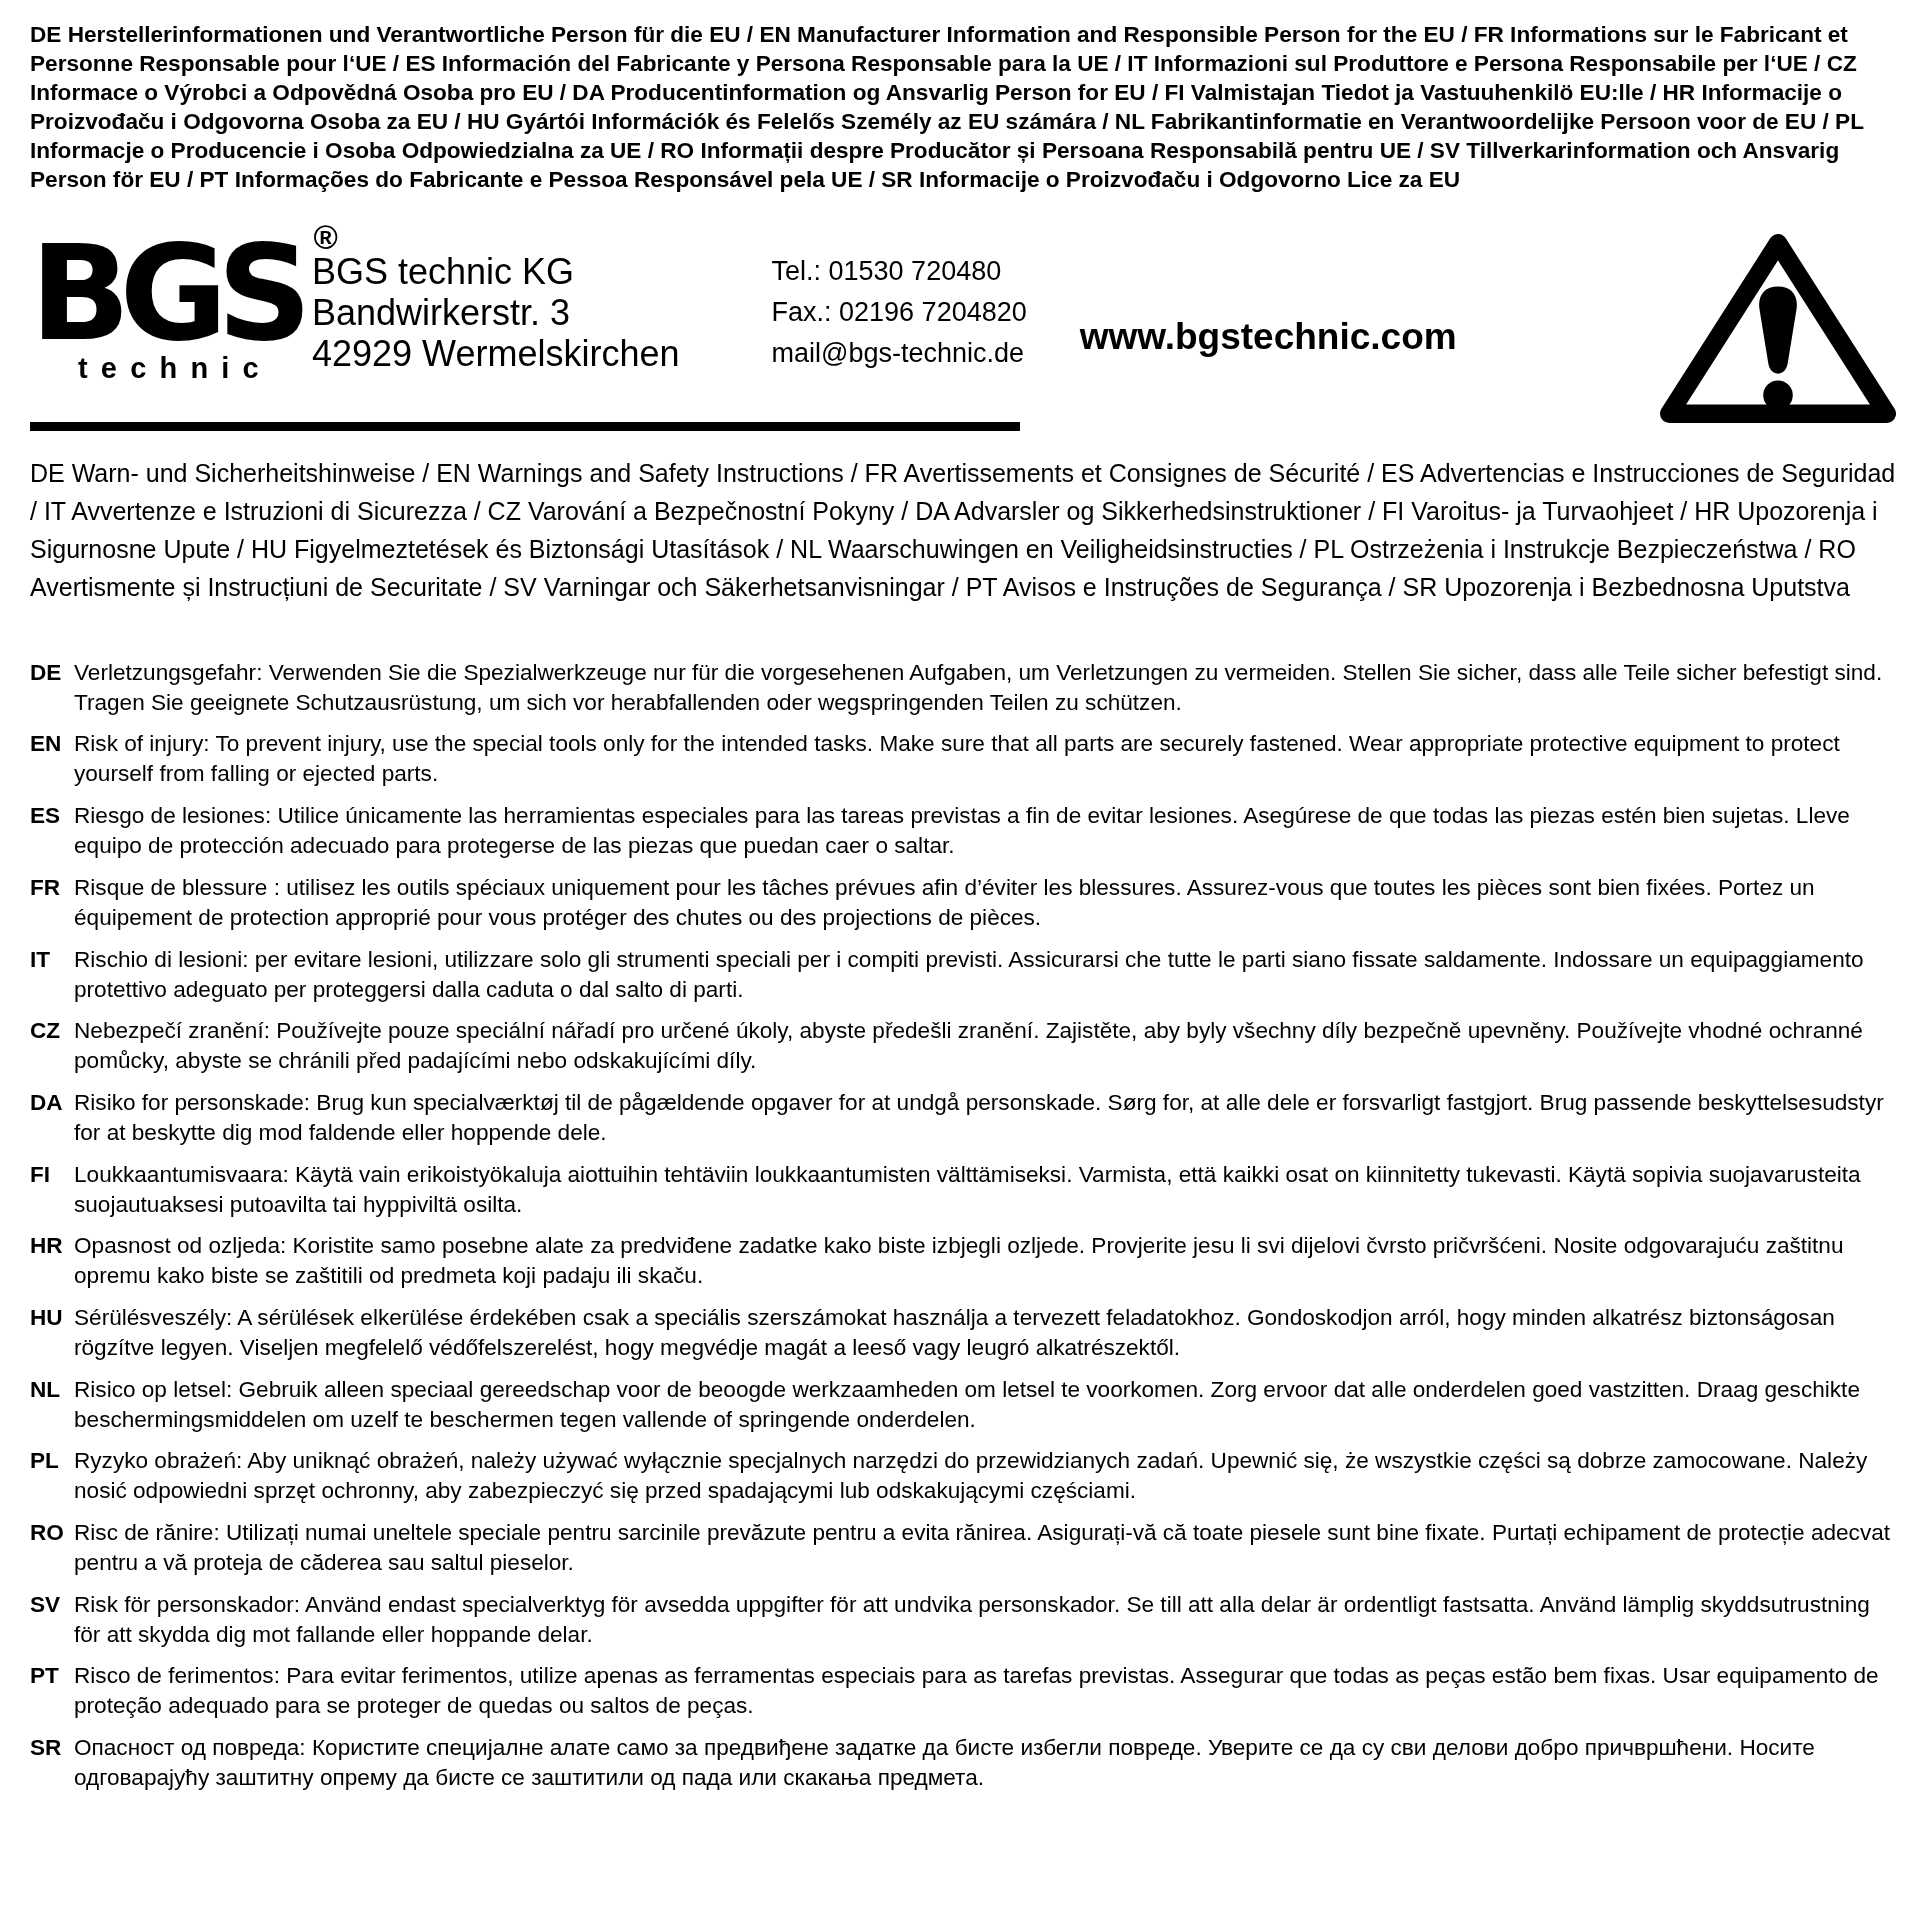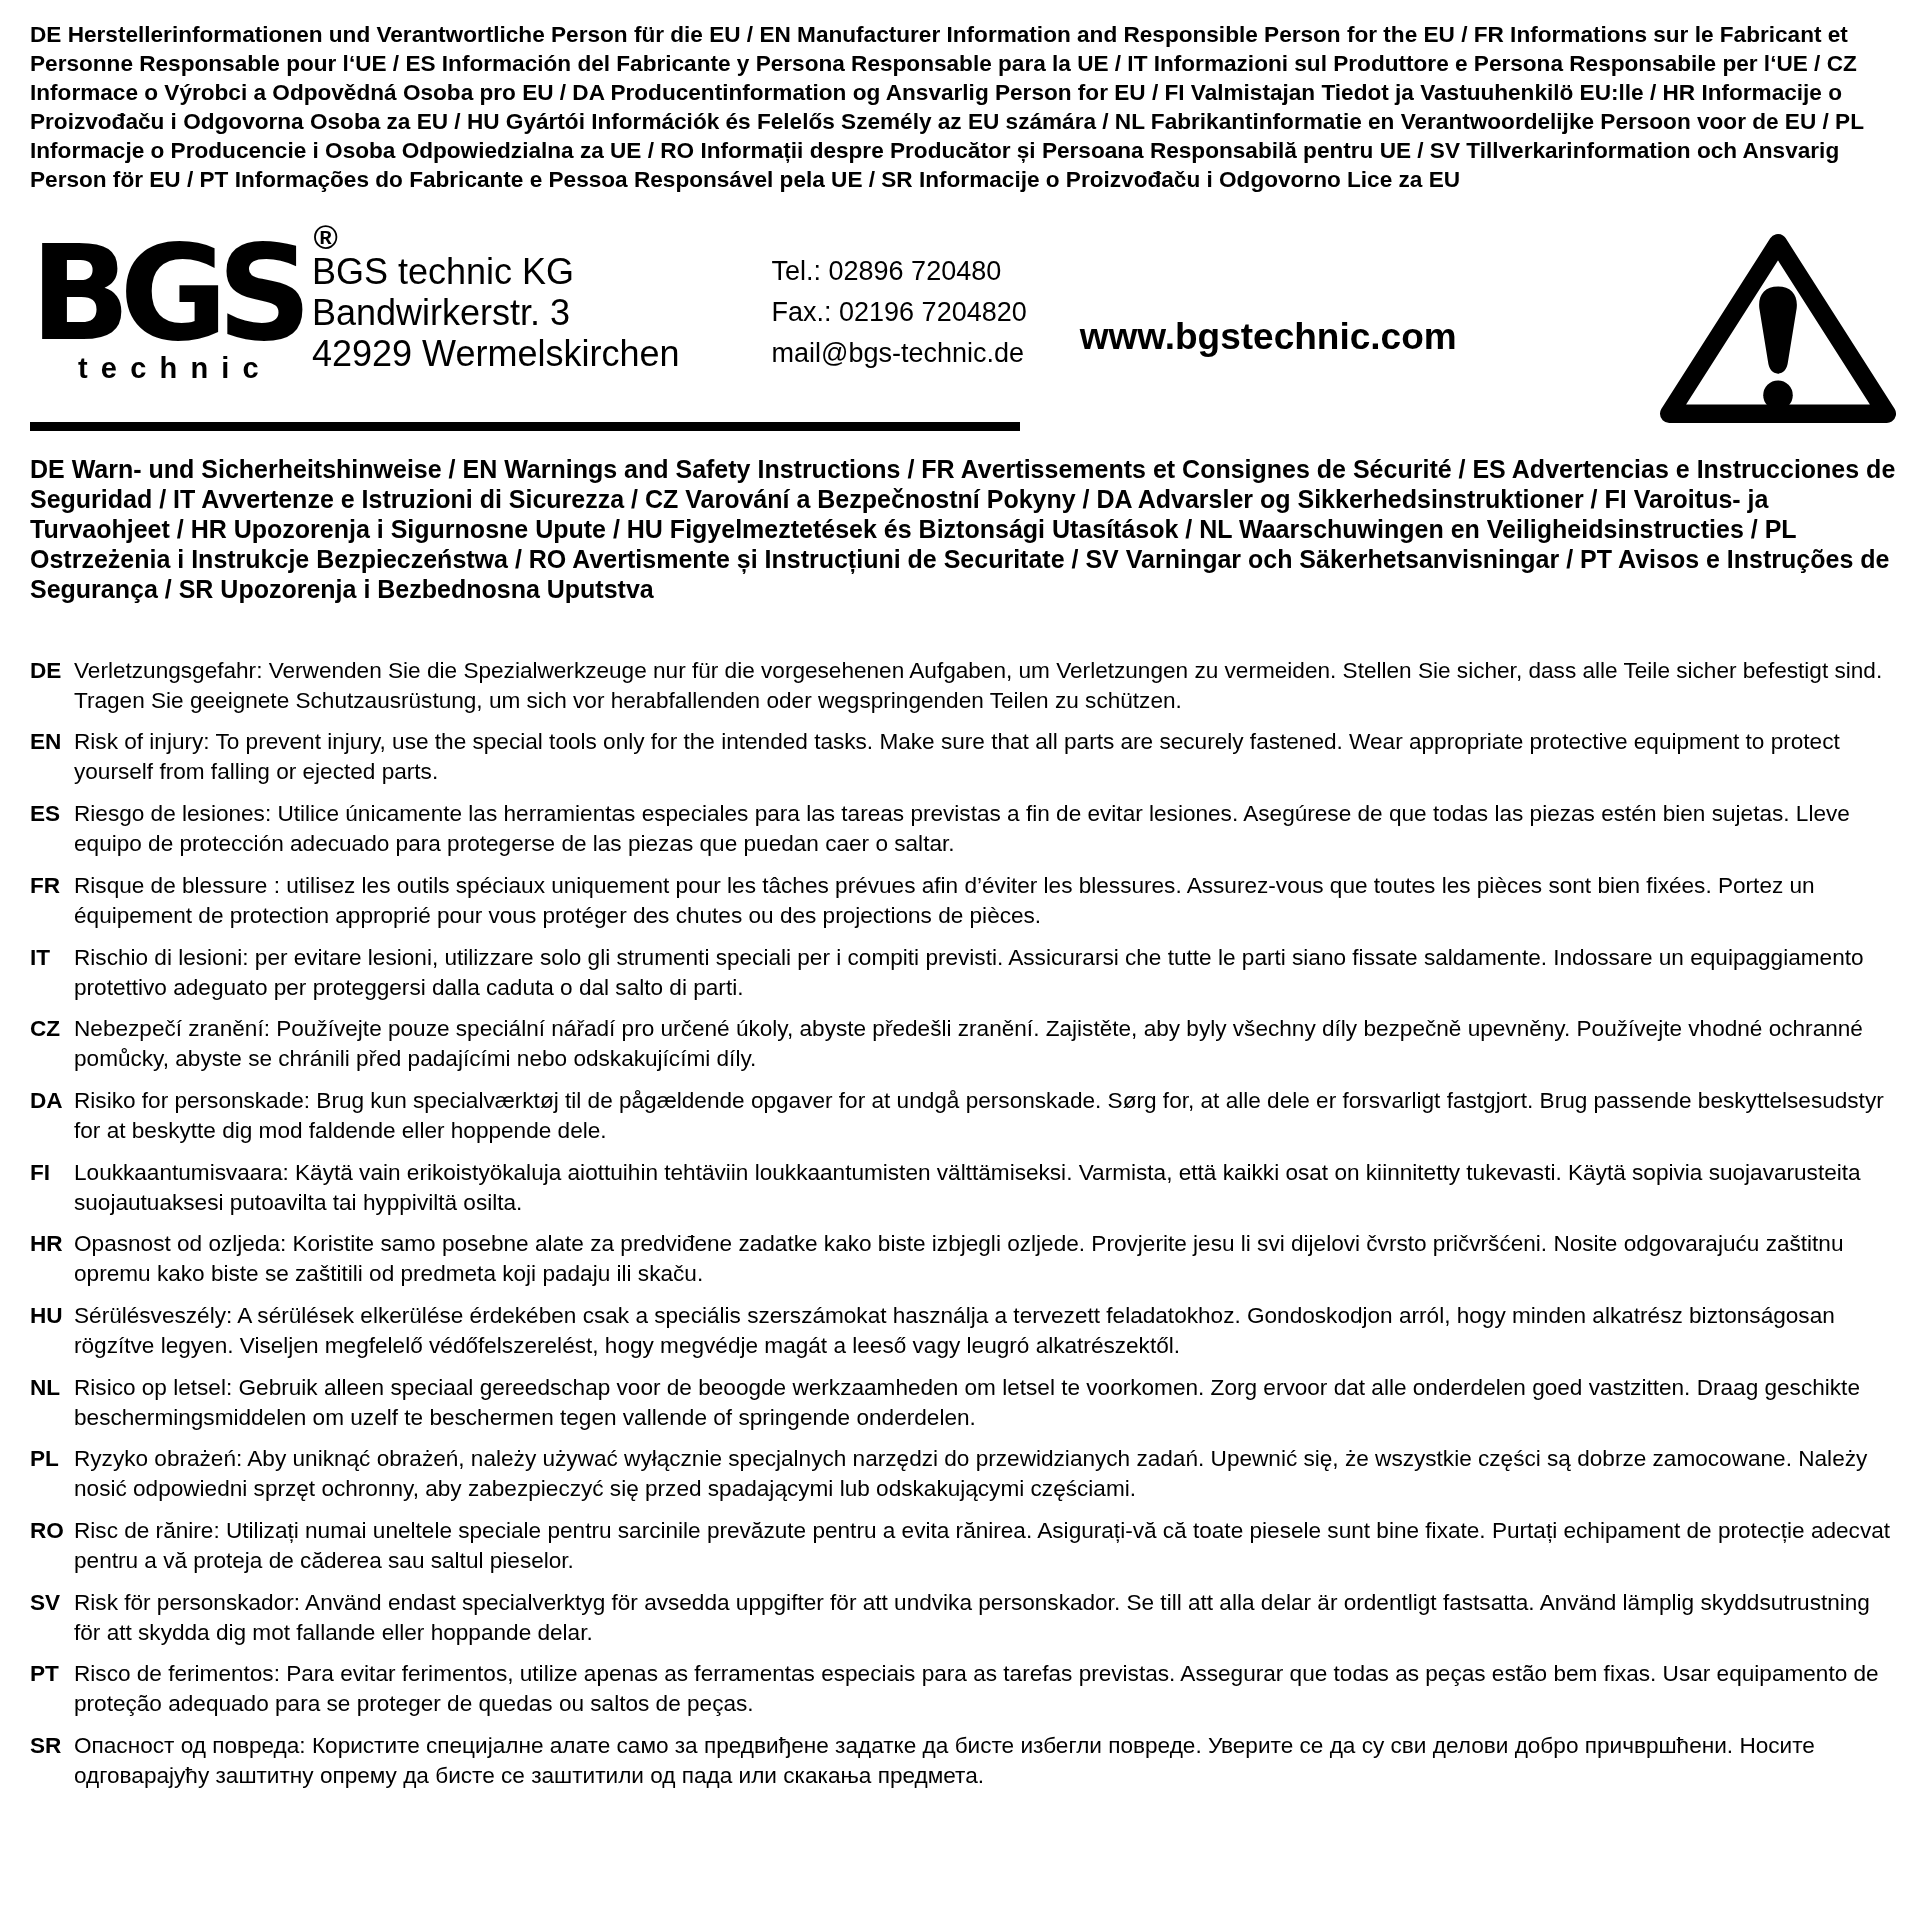"Tel.: 02896 720480" div { text: 02896 -> 01530 }
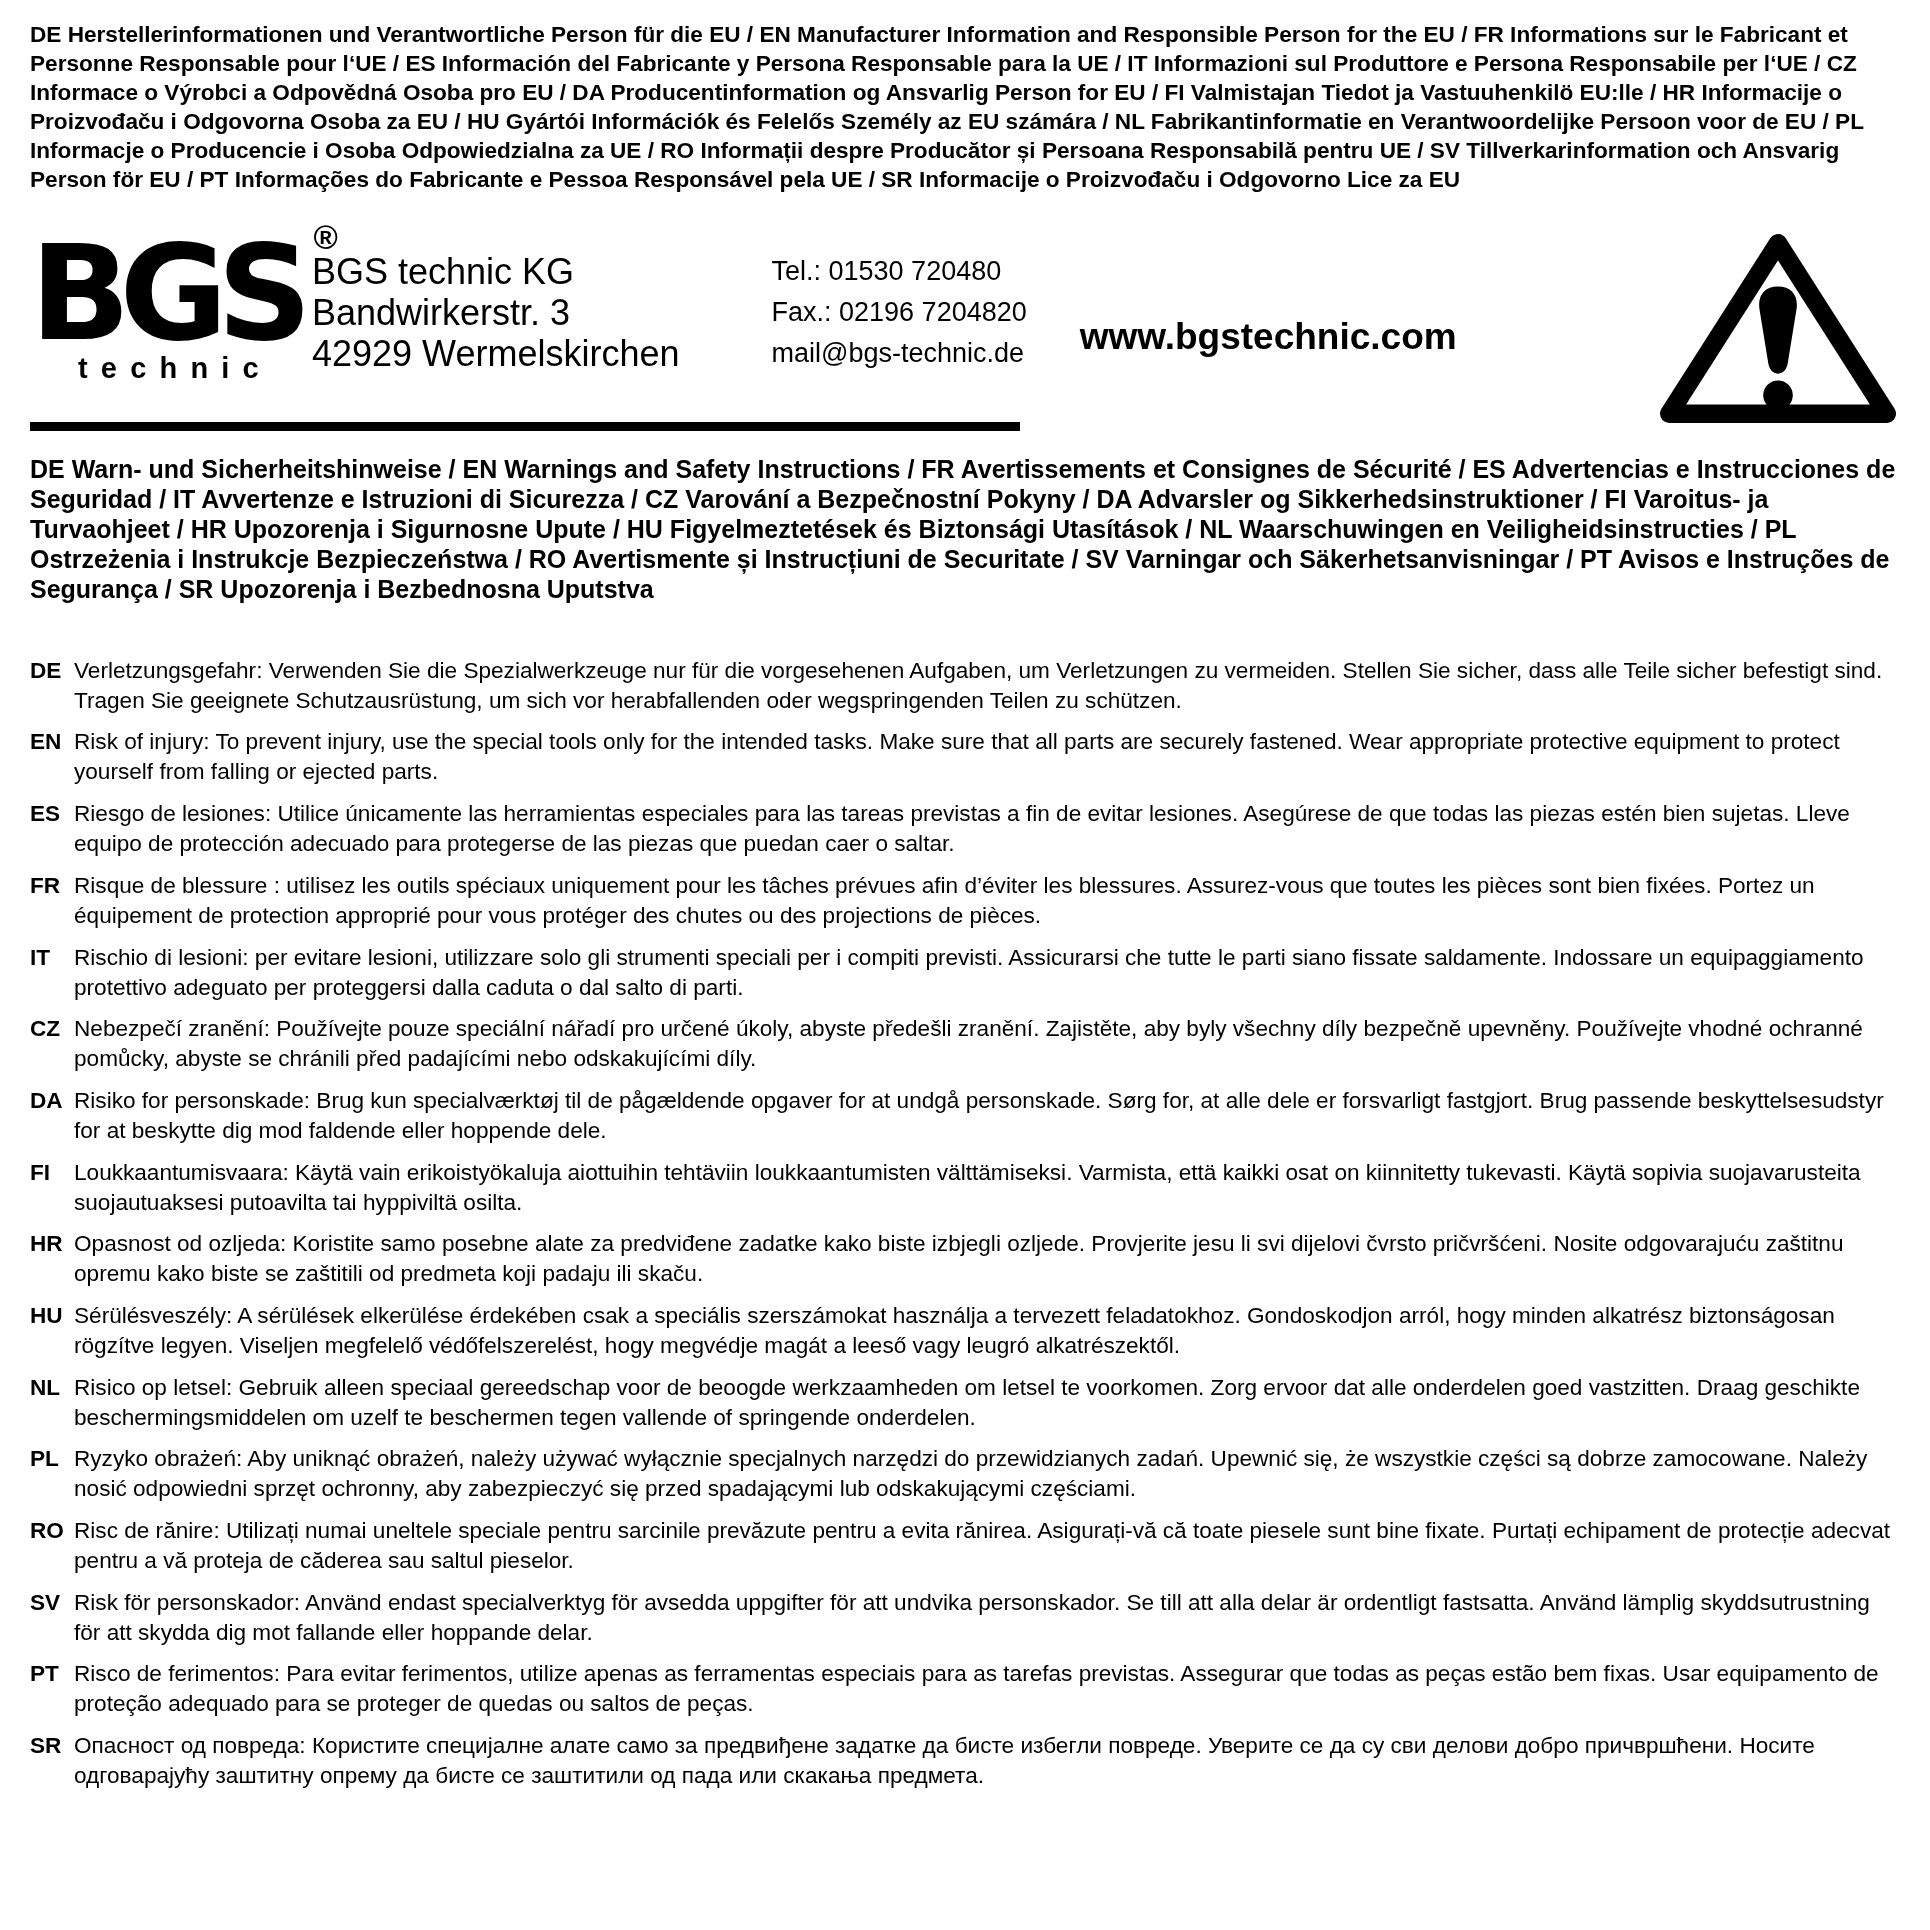"DE Warn- und Sicherheitshinweise /" .warn-heading { font-weight: bold -> normal; line-height: 30px -> 38px }
